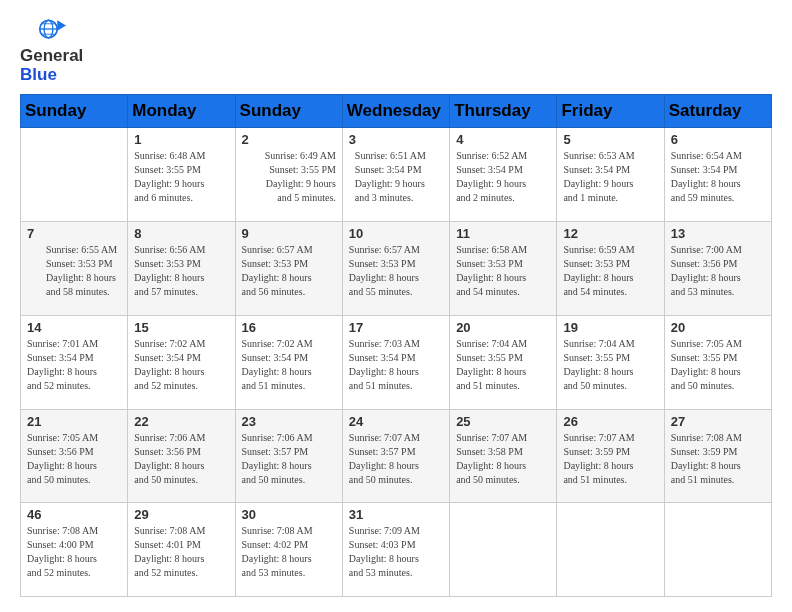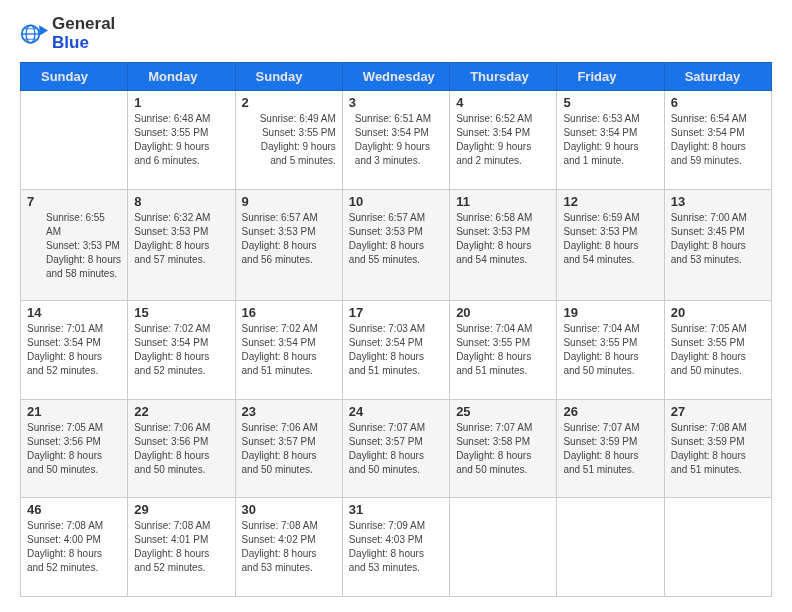"General" .logo { flex-direction: none -> column }
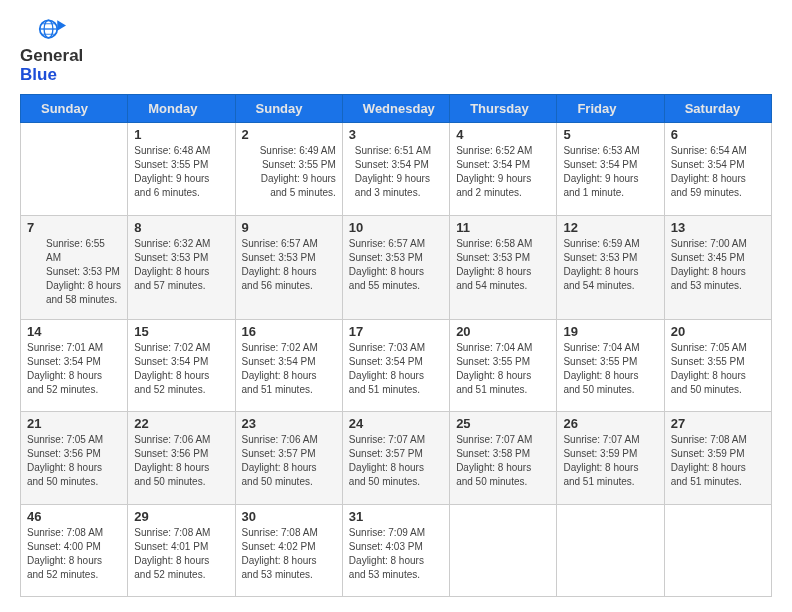"Sunday" .calendar th { color: #e5e5e5 -> #000000; font-size: 13px -> 17px; padding: 6px 20px -> 6px 4px }
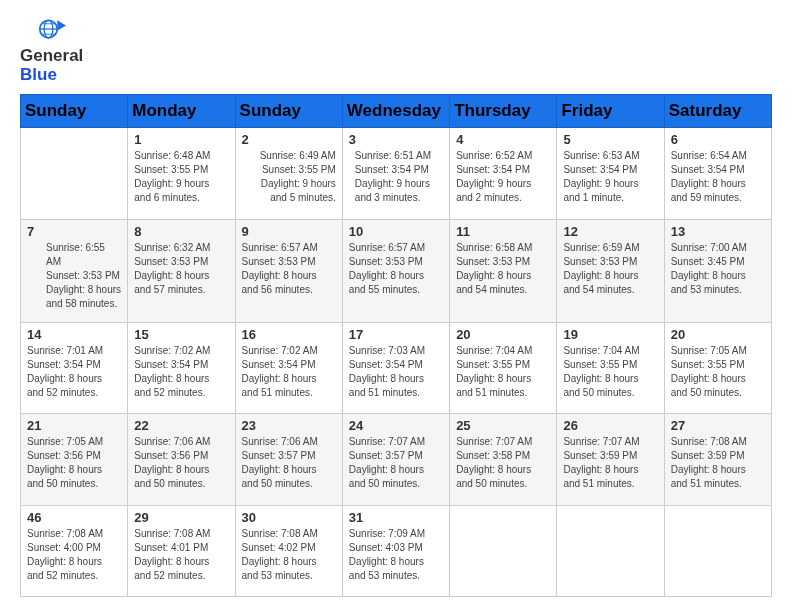"Sunrise: 6:48 AM" .day-info { font-family: none -> Liberation Serif, serif }
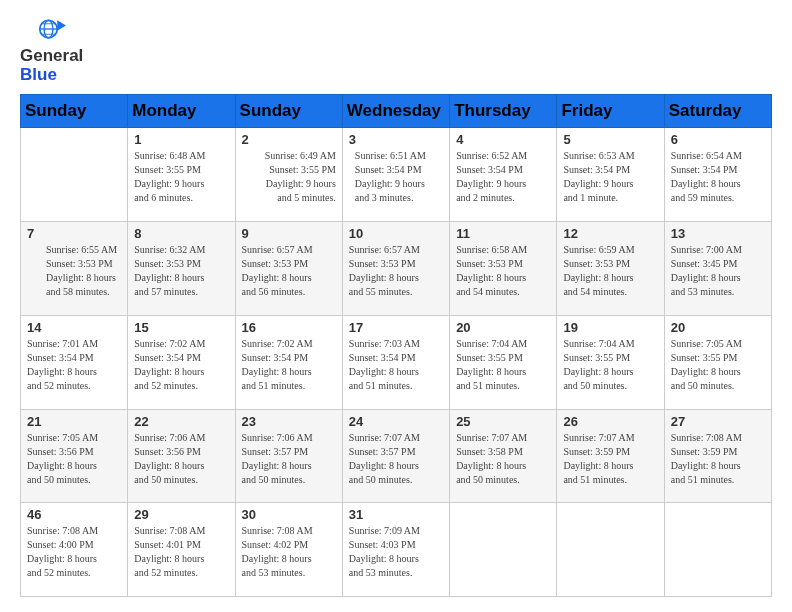"Sunrise: 6:32 AM" div.day-info { text: 6:32 -> 6:56 }
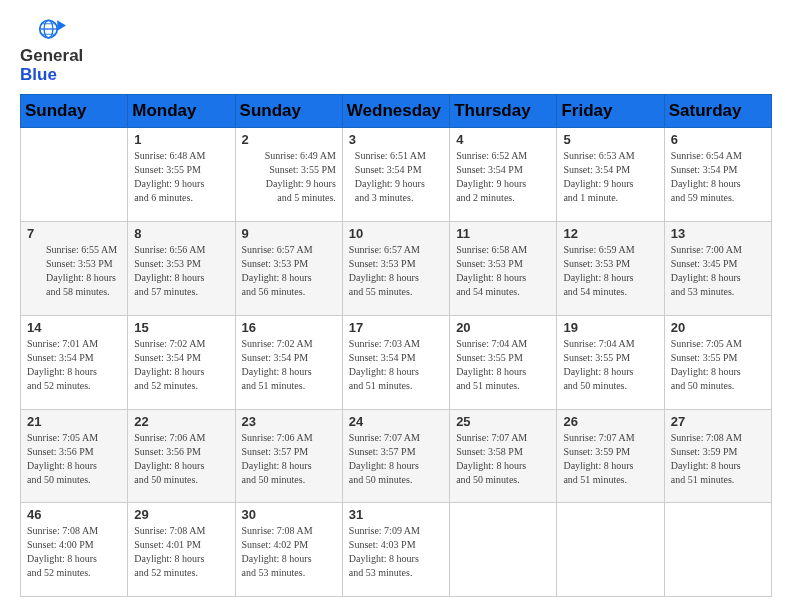"Sunrise: 7:00 AM" div.day-info { text: 3:45 -> 3:56 }
